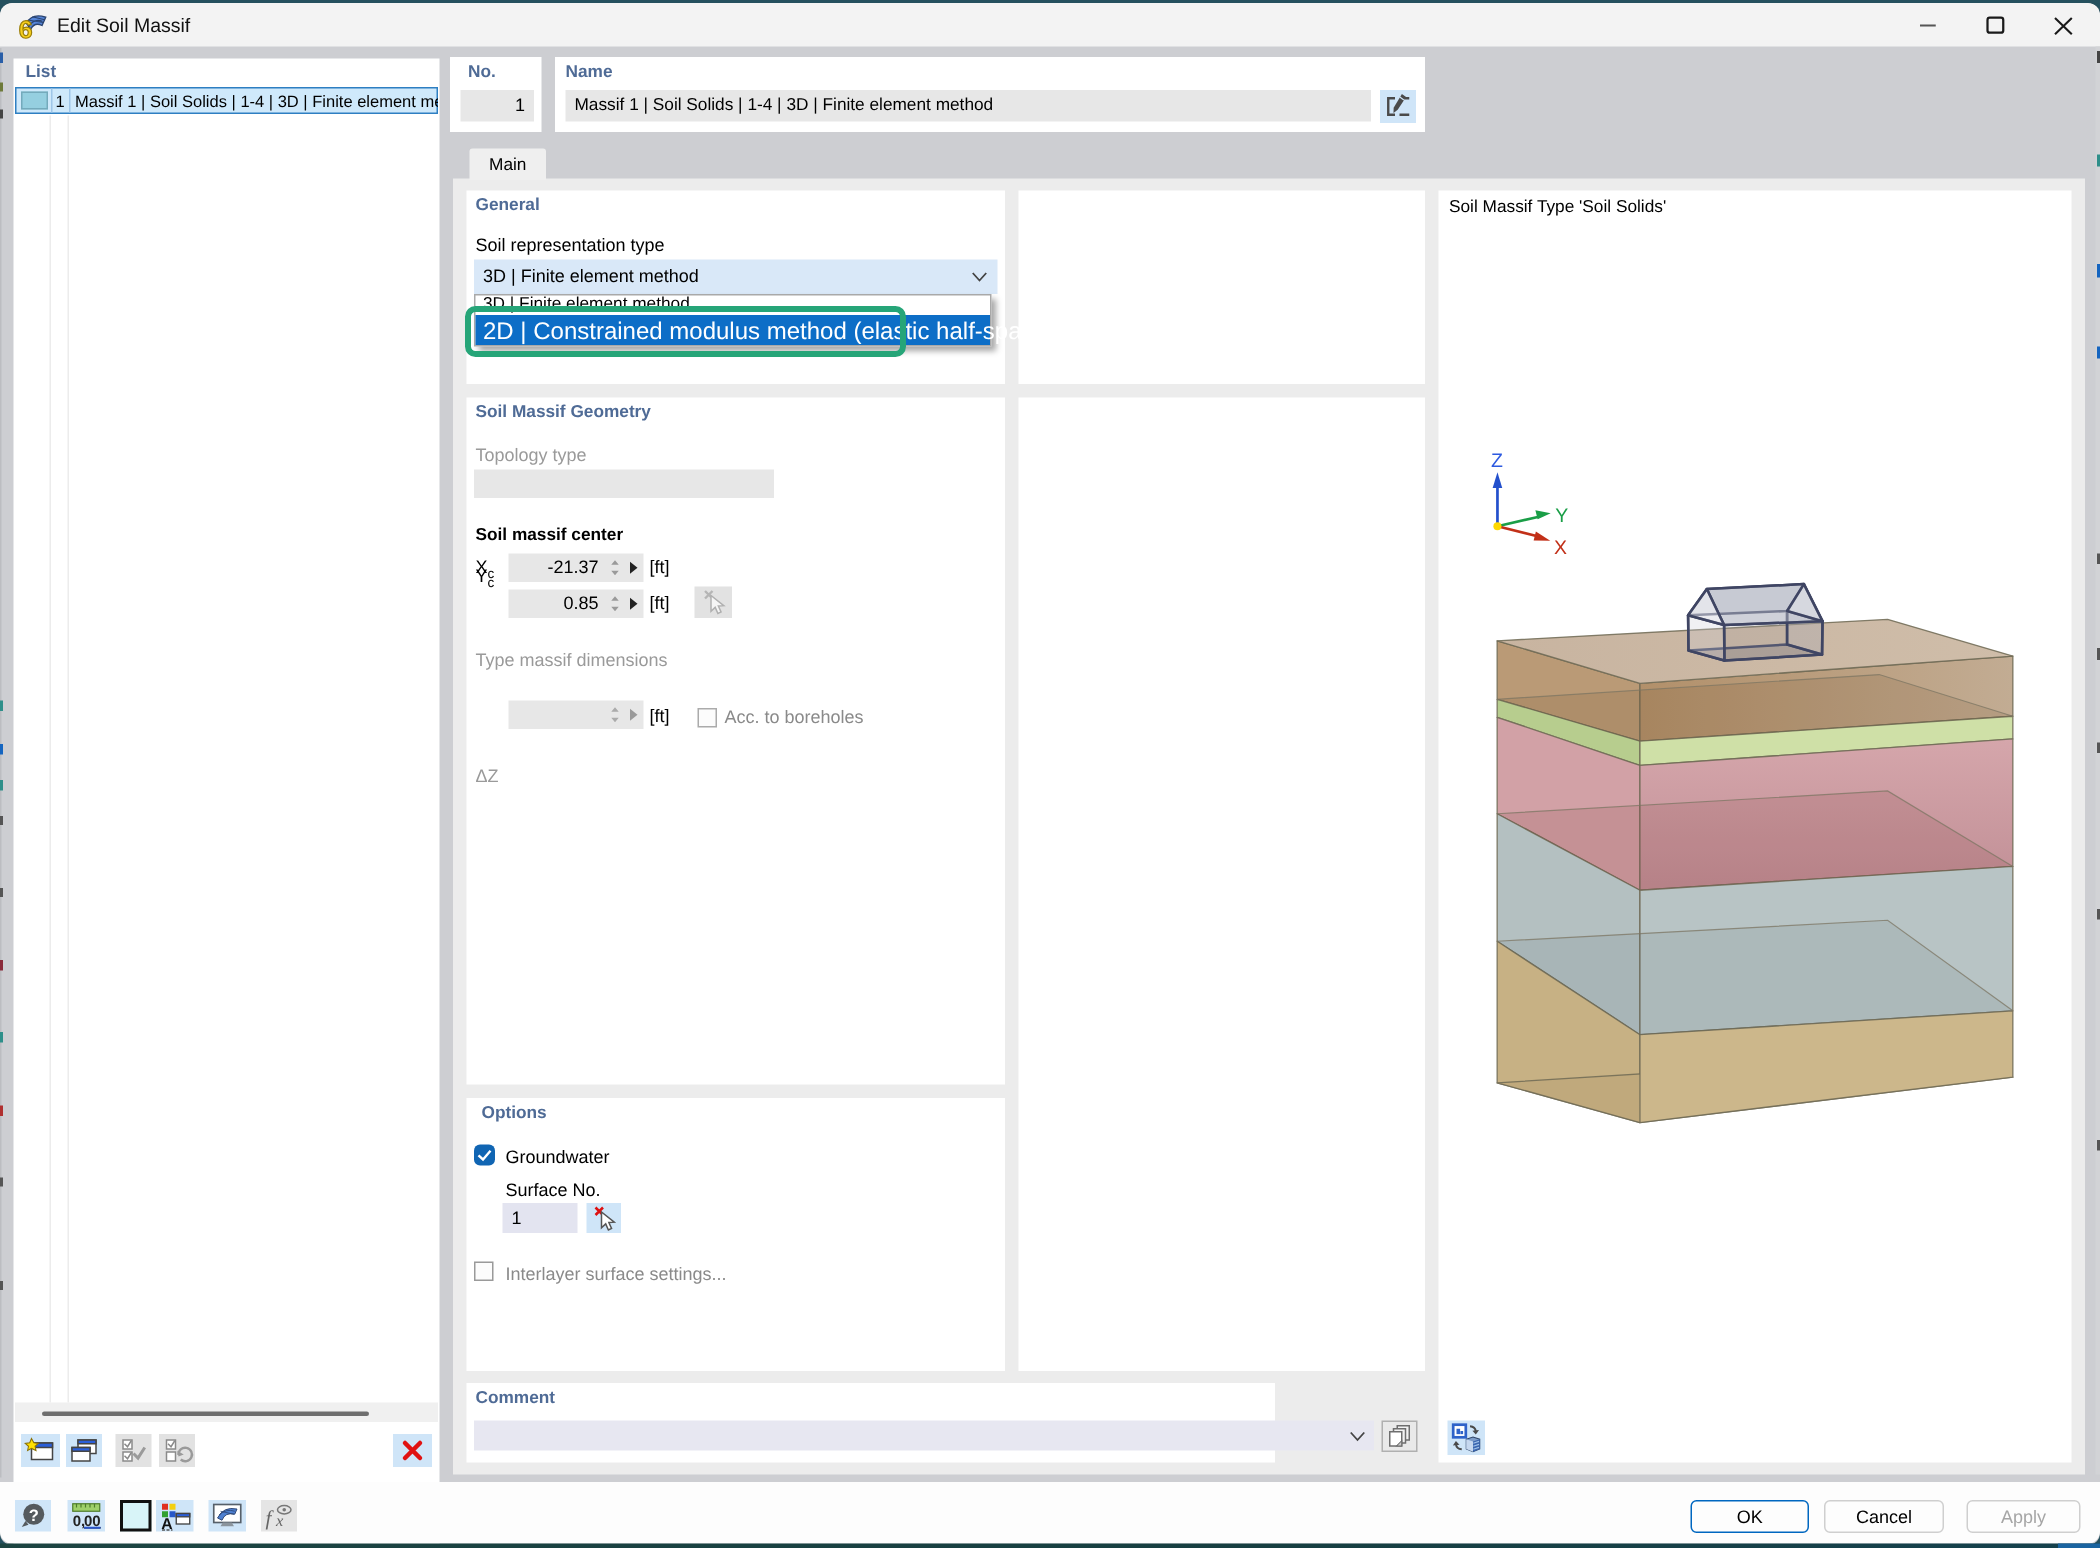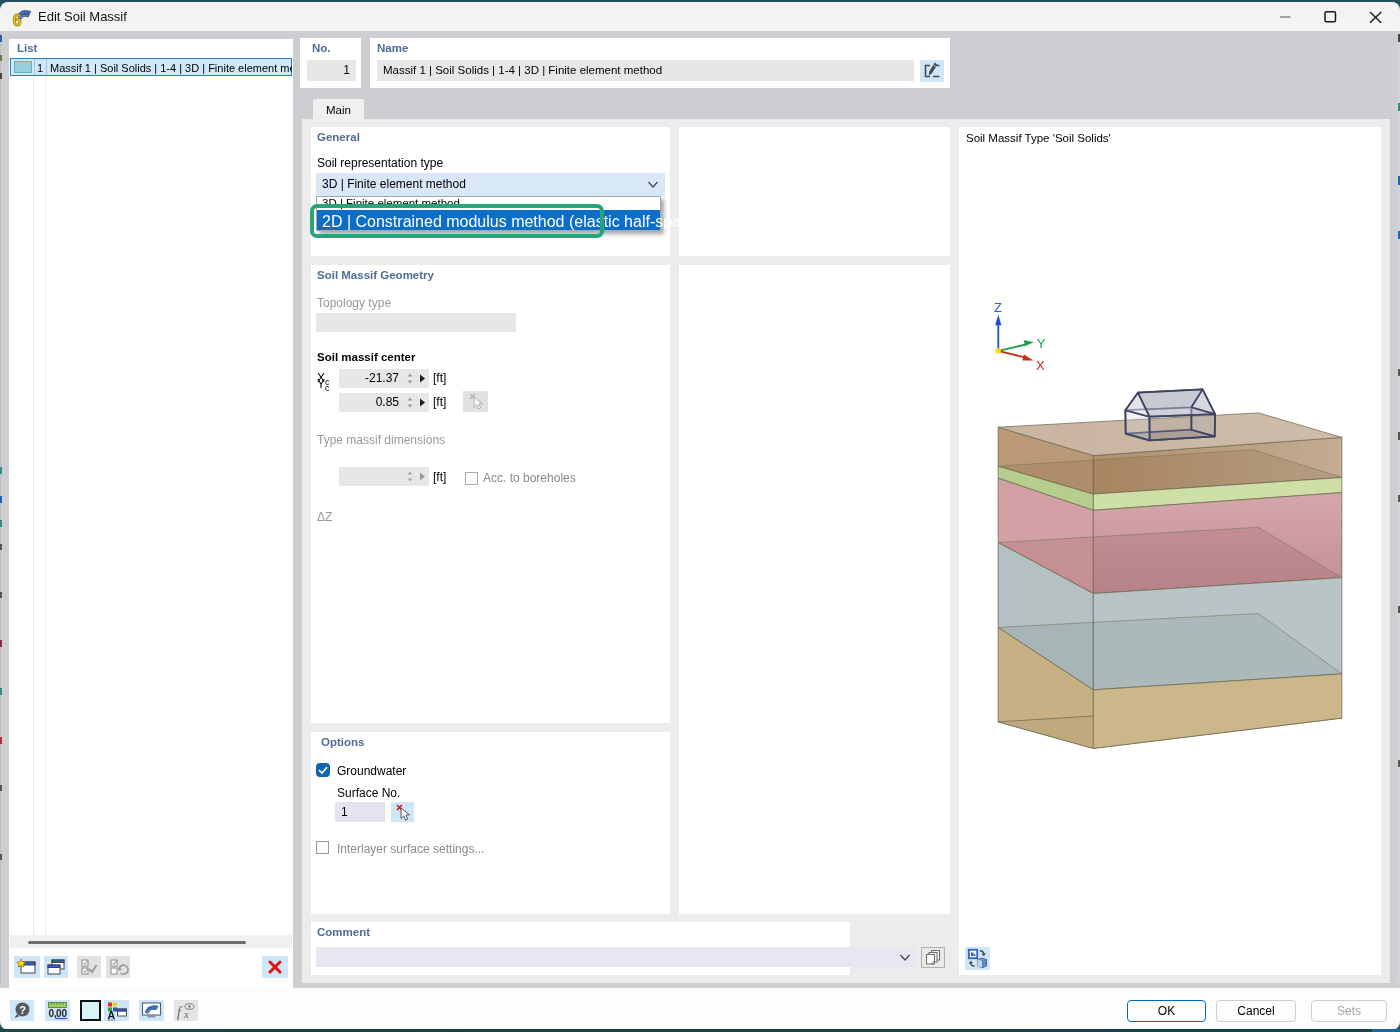"Sets" div.okbtn { text: Sets -> Apply }
